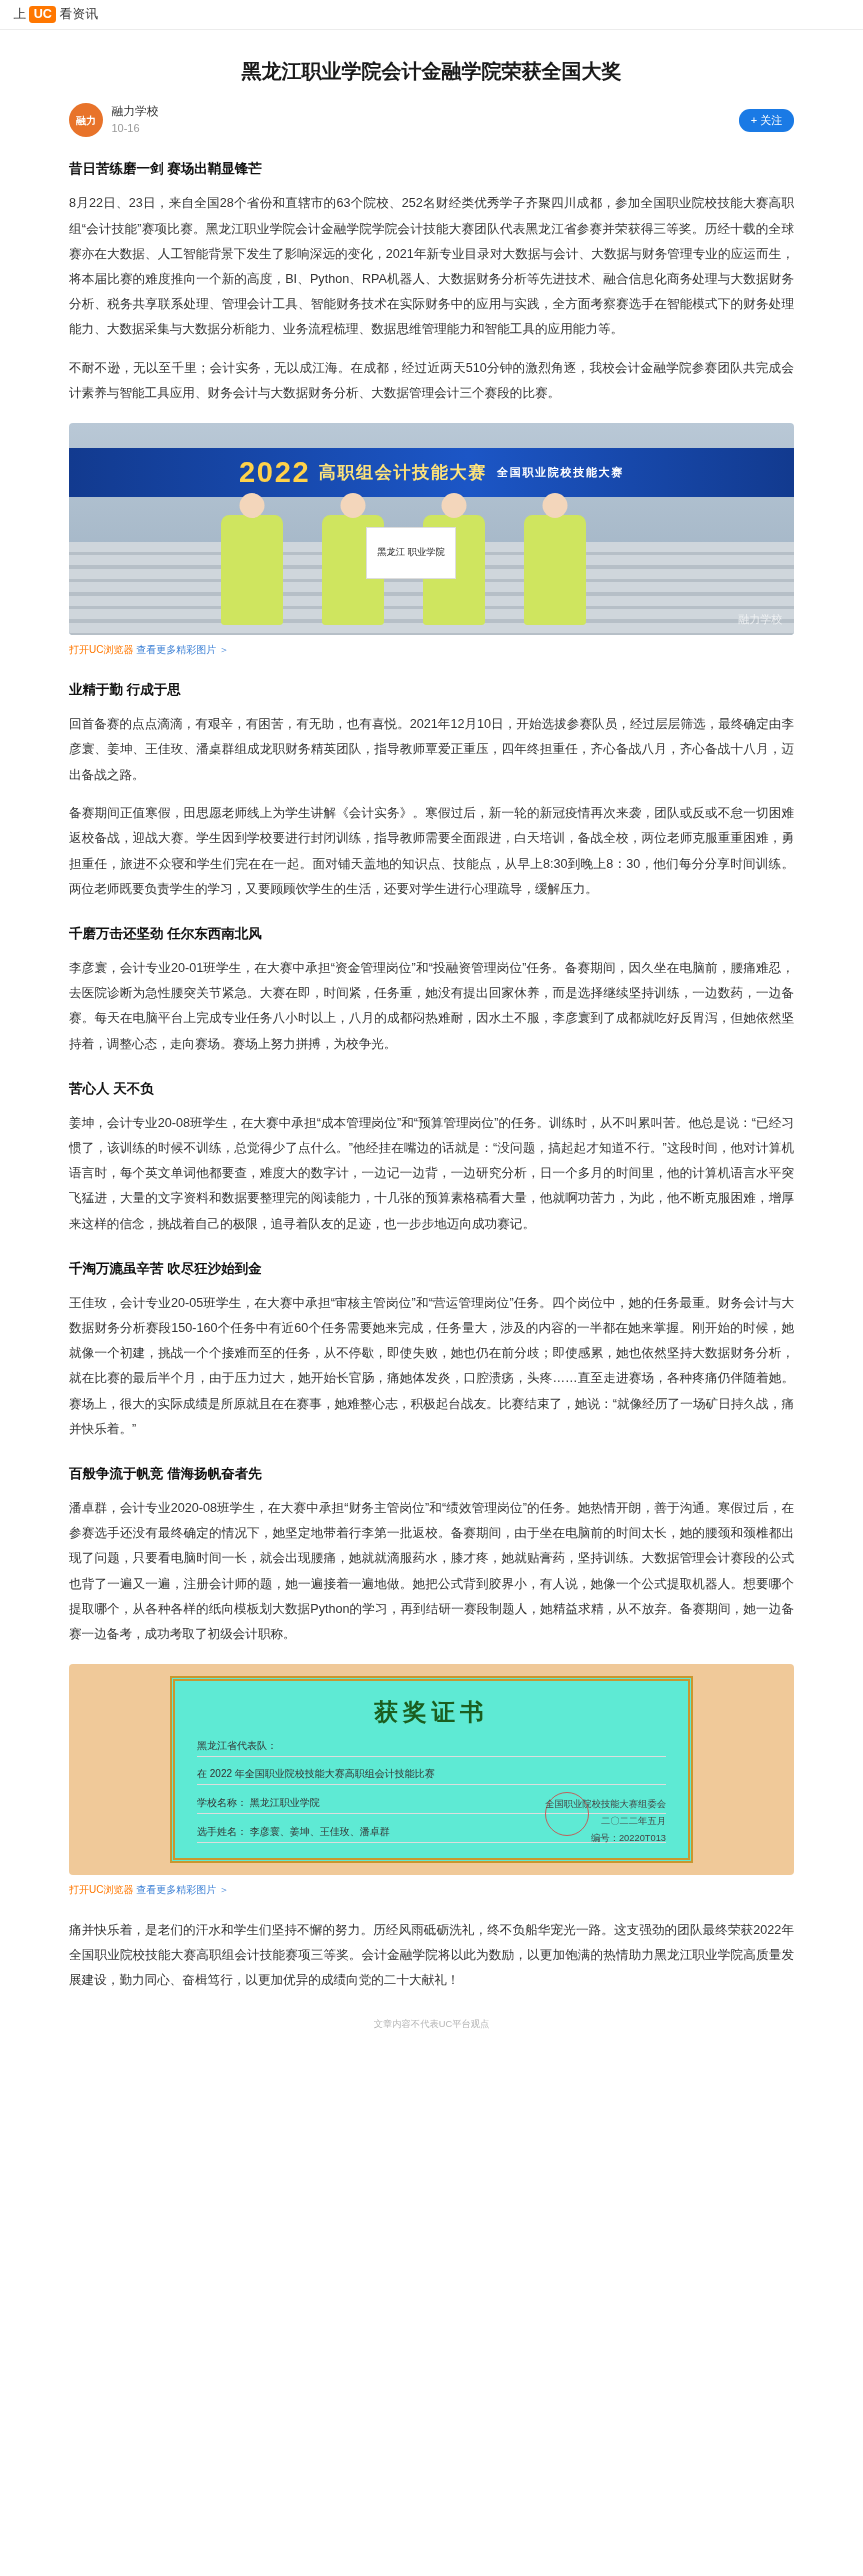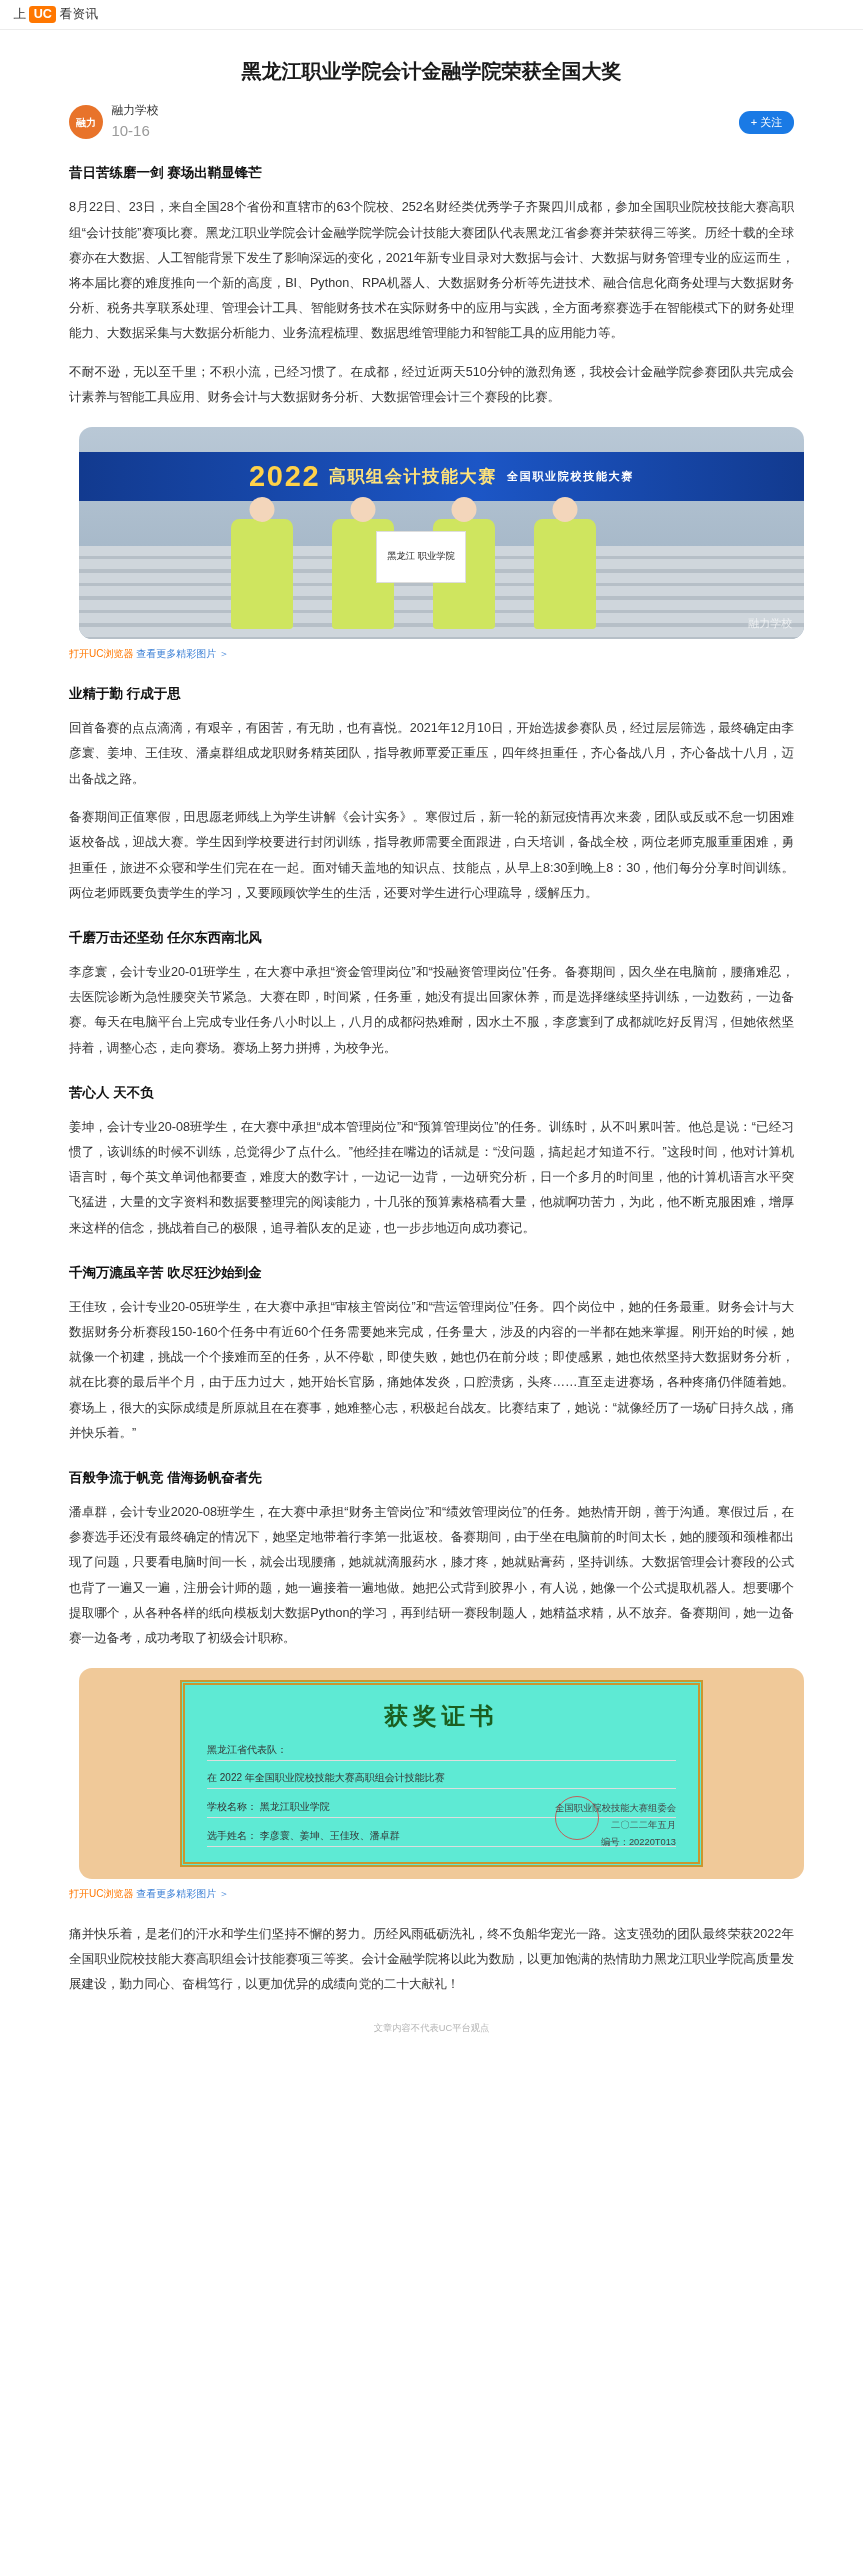"10-16" .author-date { font-size: 15px -> 11px }
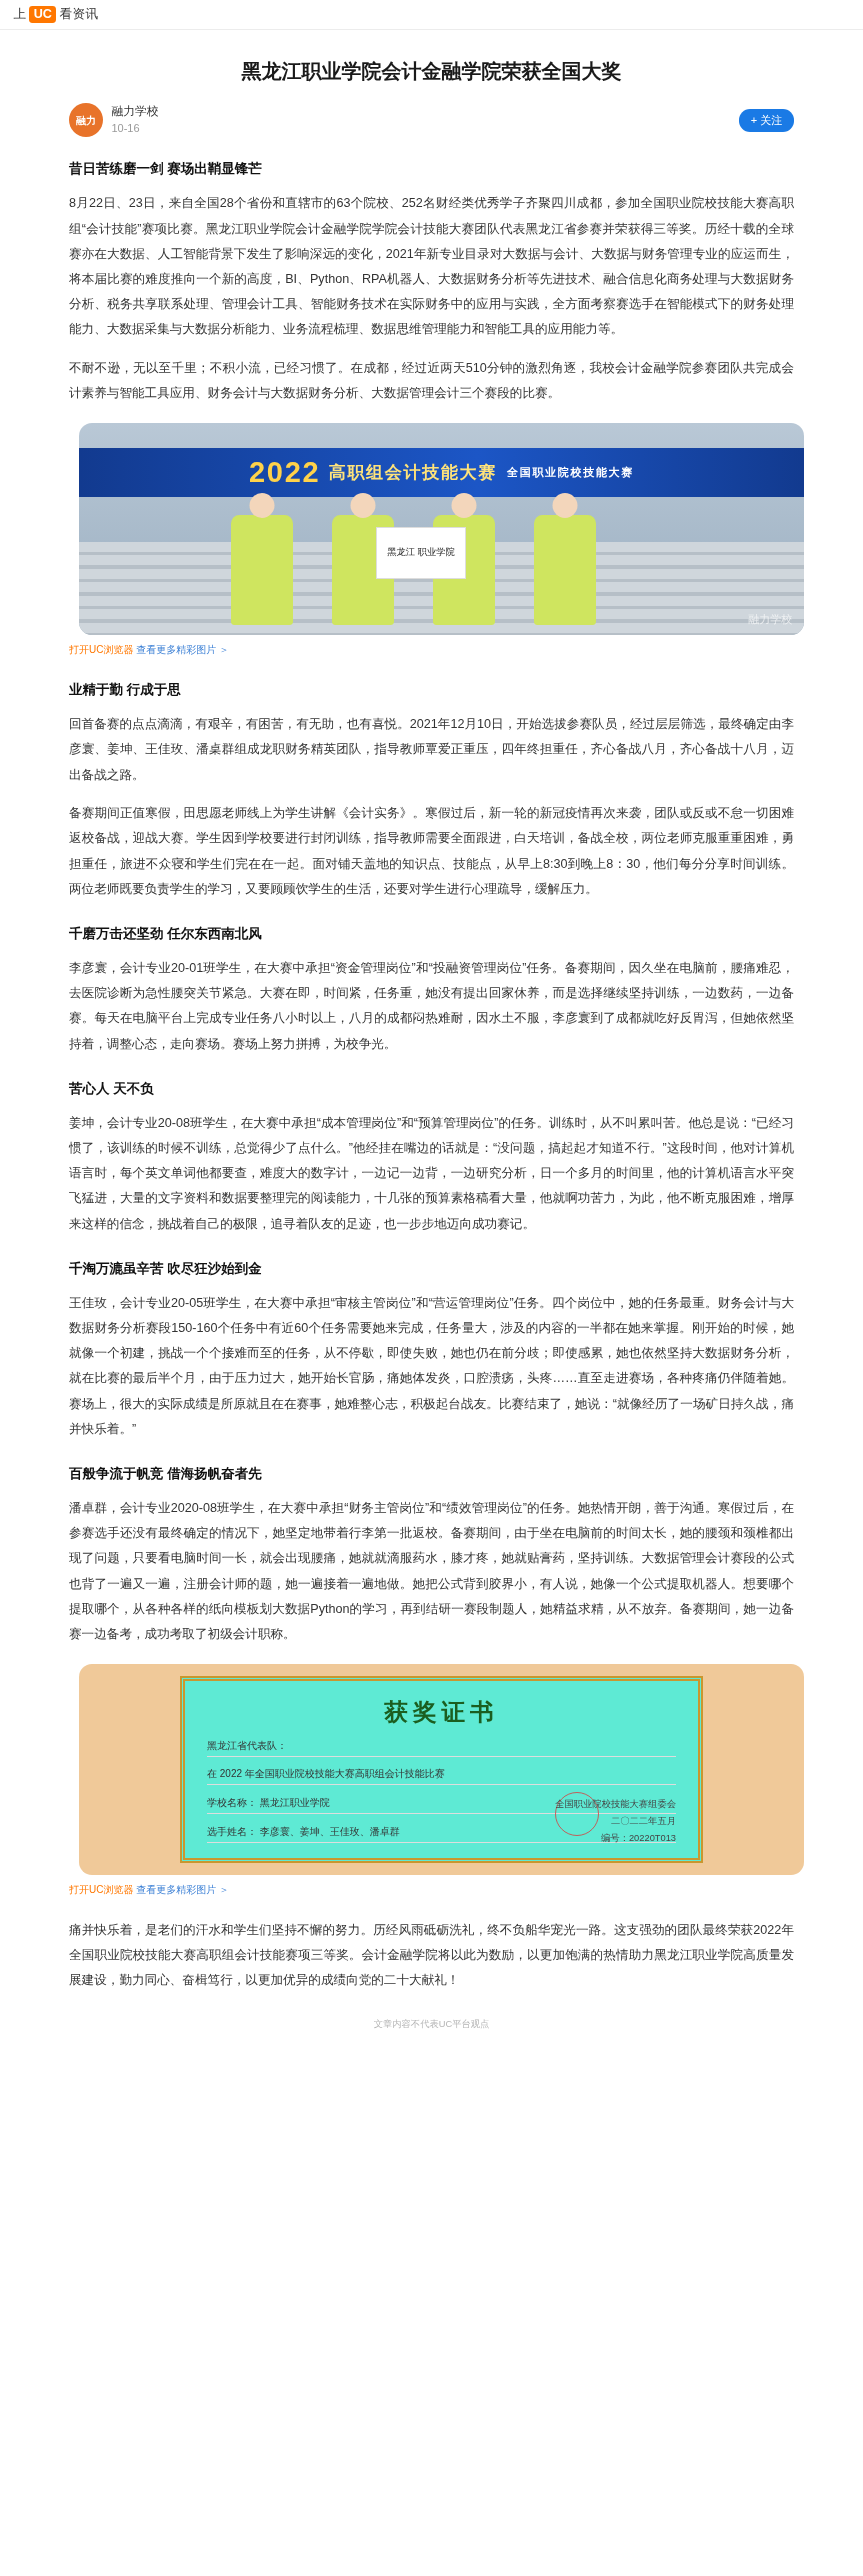"不耐不逊，无以至千里；不积小流，已经习惯了。在成都，经过近两天510分钟的激烈角" p.para { text: 不积小流，已经习惯了 -> 会计实务，无以成江海 }
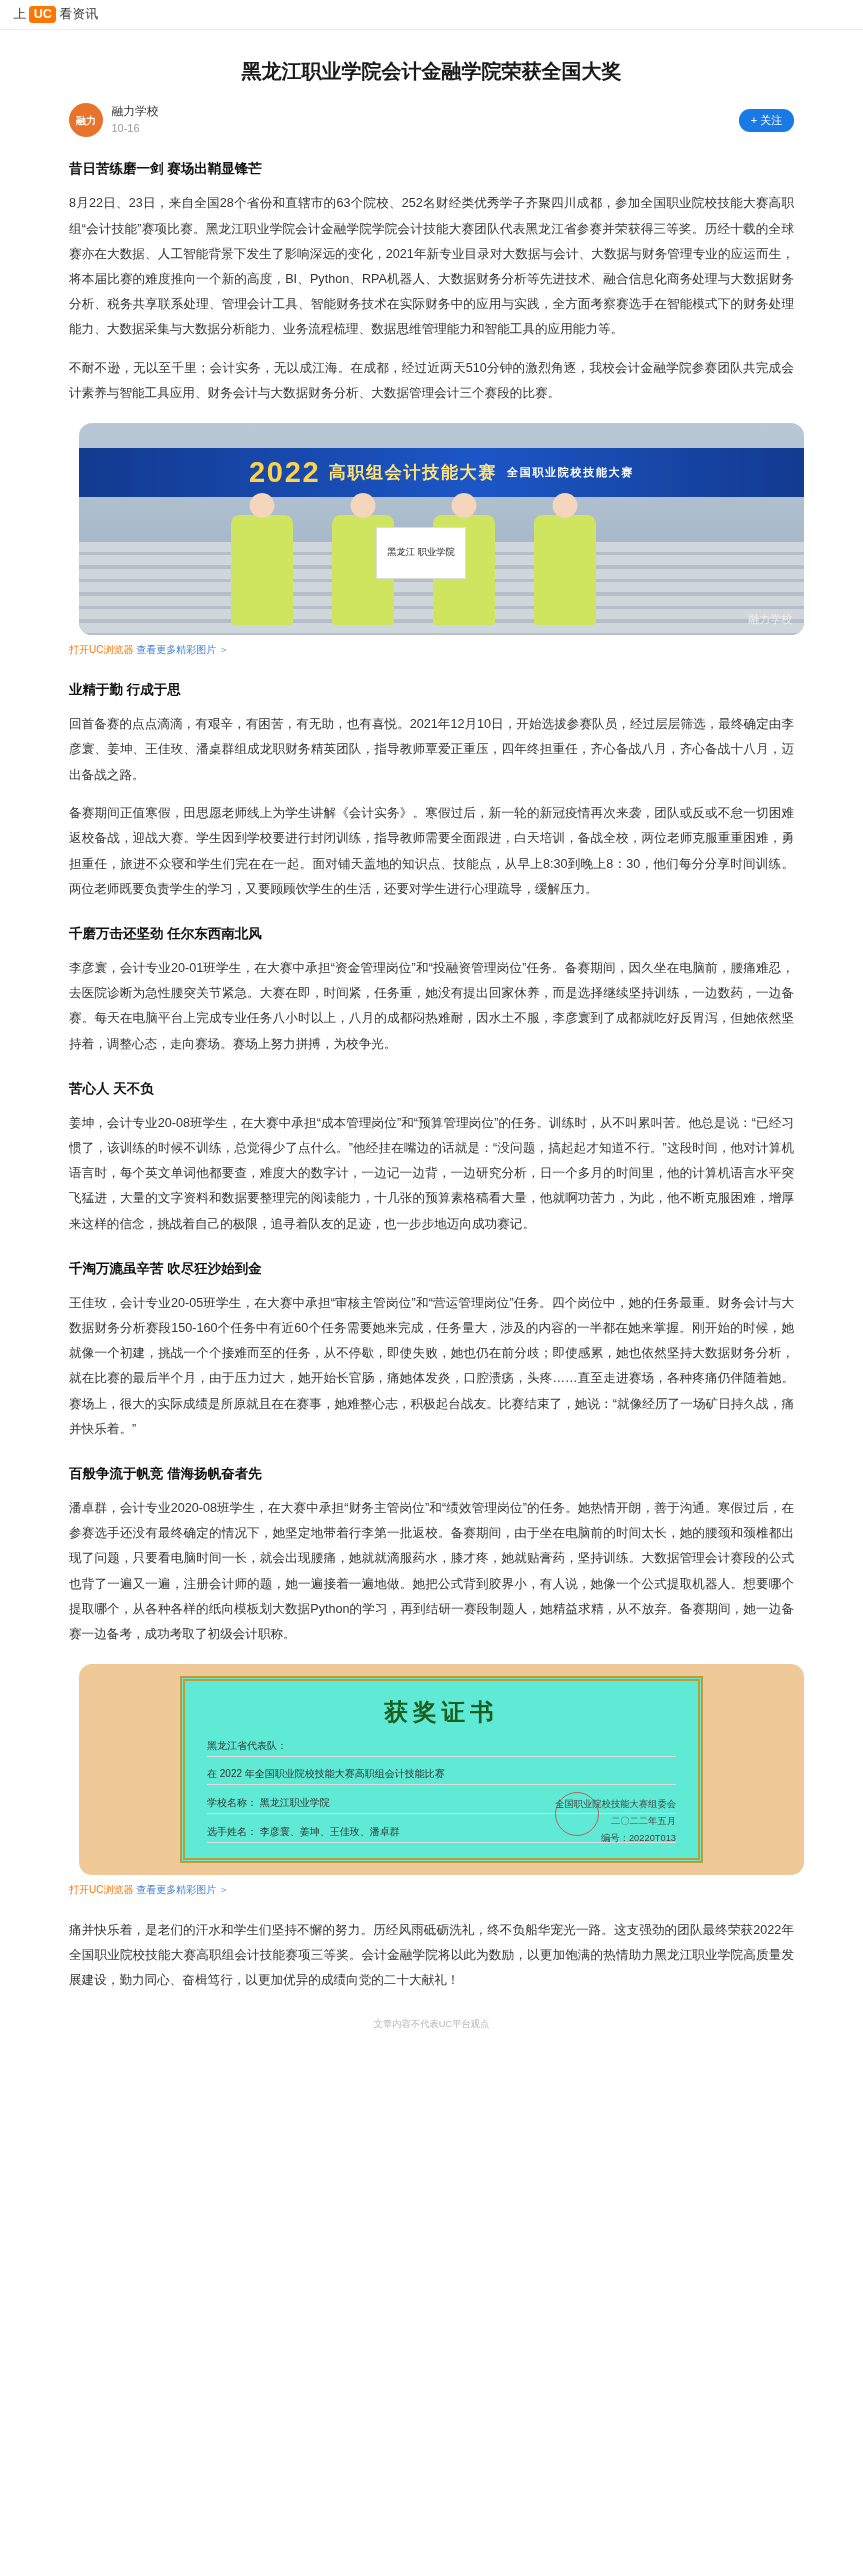"2022" .photo { border-radius: 13px -> 4px; margin-left: 10px -> none }
